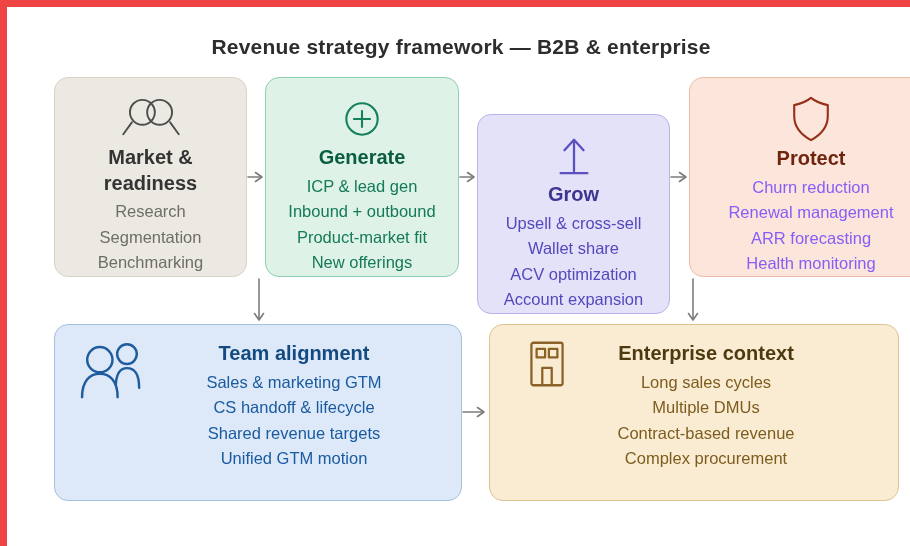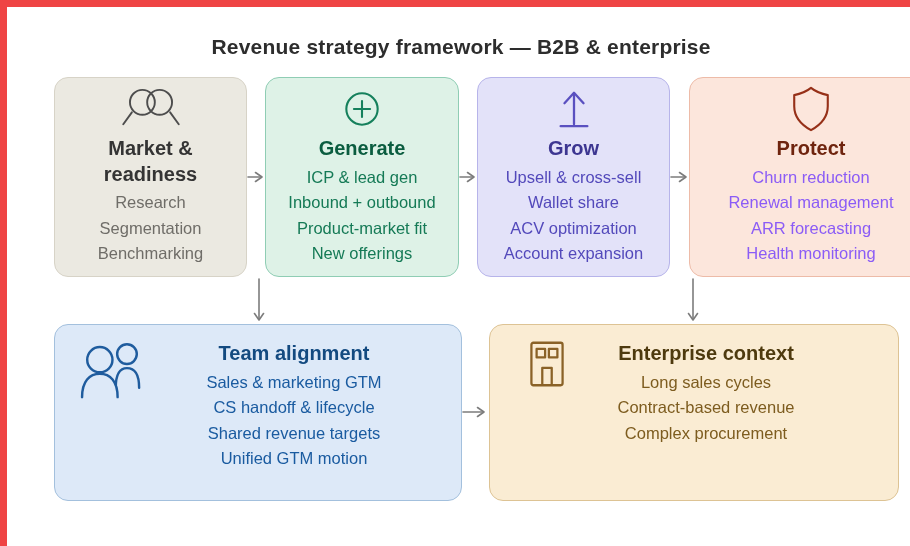"Market & readiness" .card.top { padding-top: 8px -> 18px }
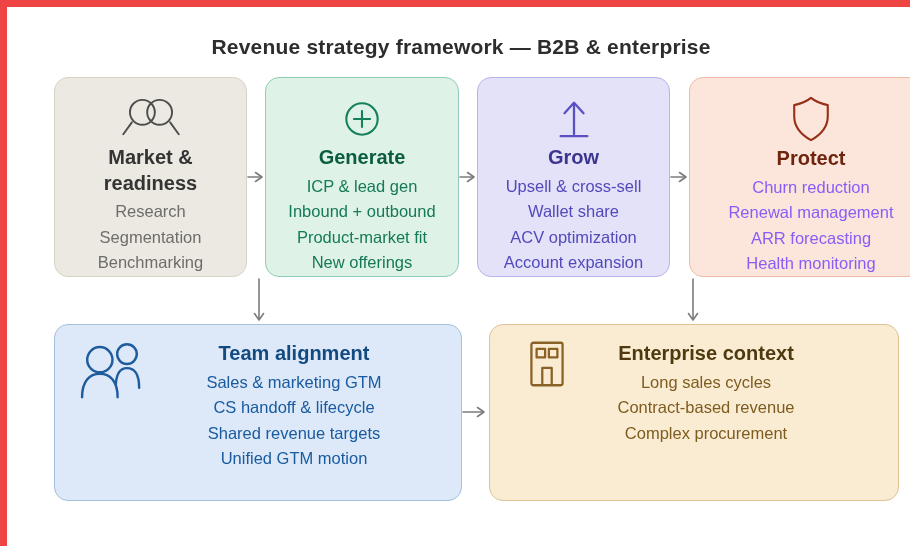"Grow" .grow { margin-top: none -> 37px }
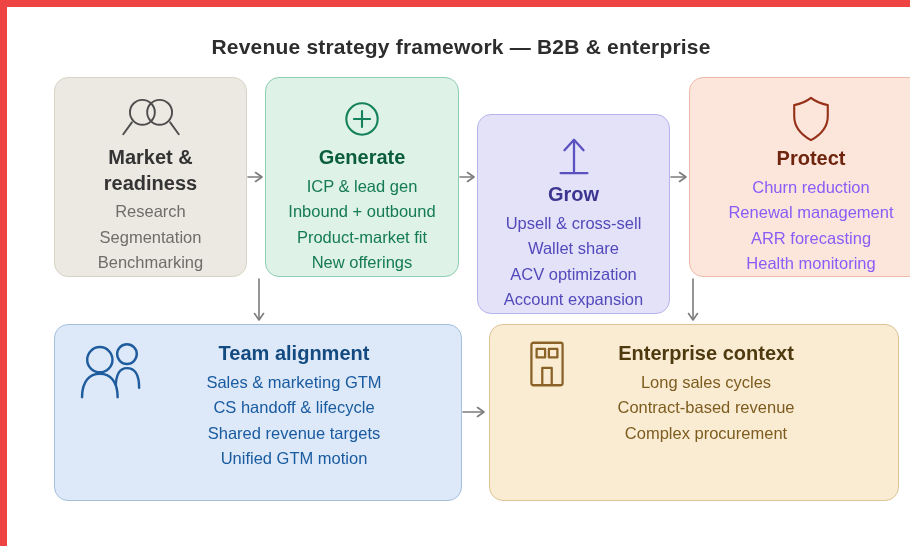"Multiple DMUs" div.card-item { html: none -> <div>Multiple DMUs</div> }
